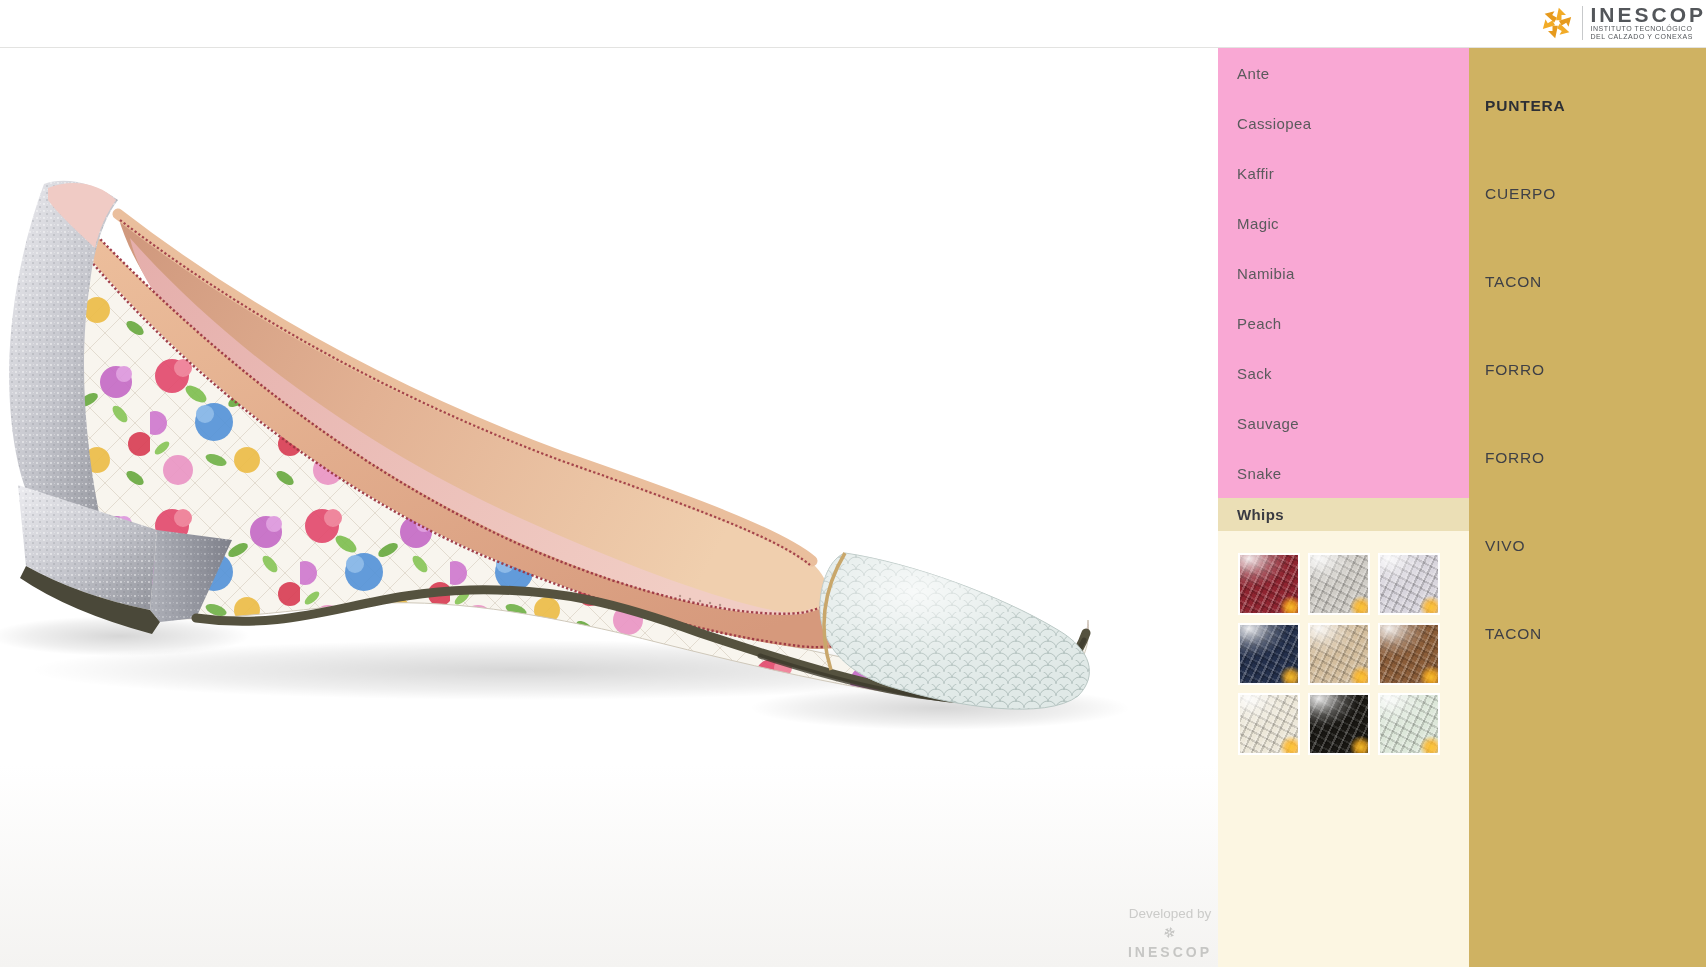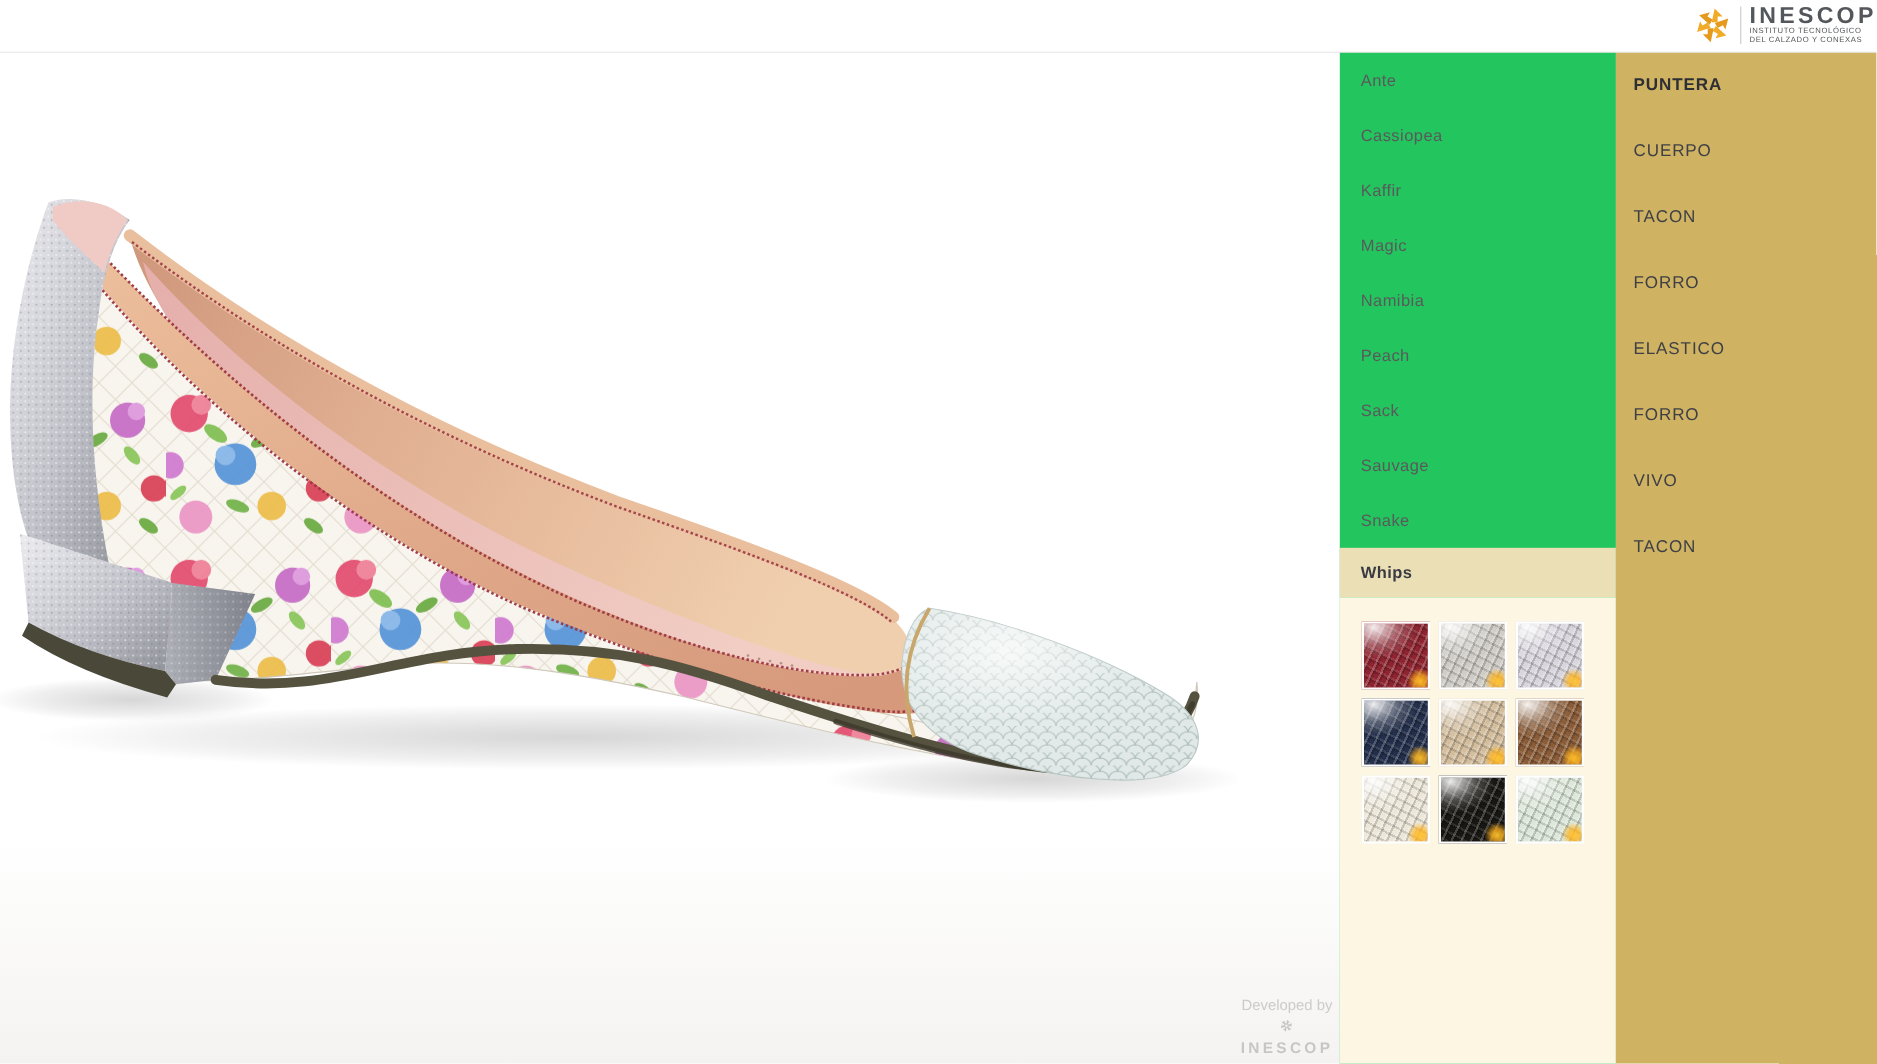"Ante" .materials { background: #22c55e -> #f9a8d4 }
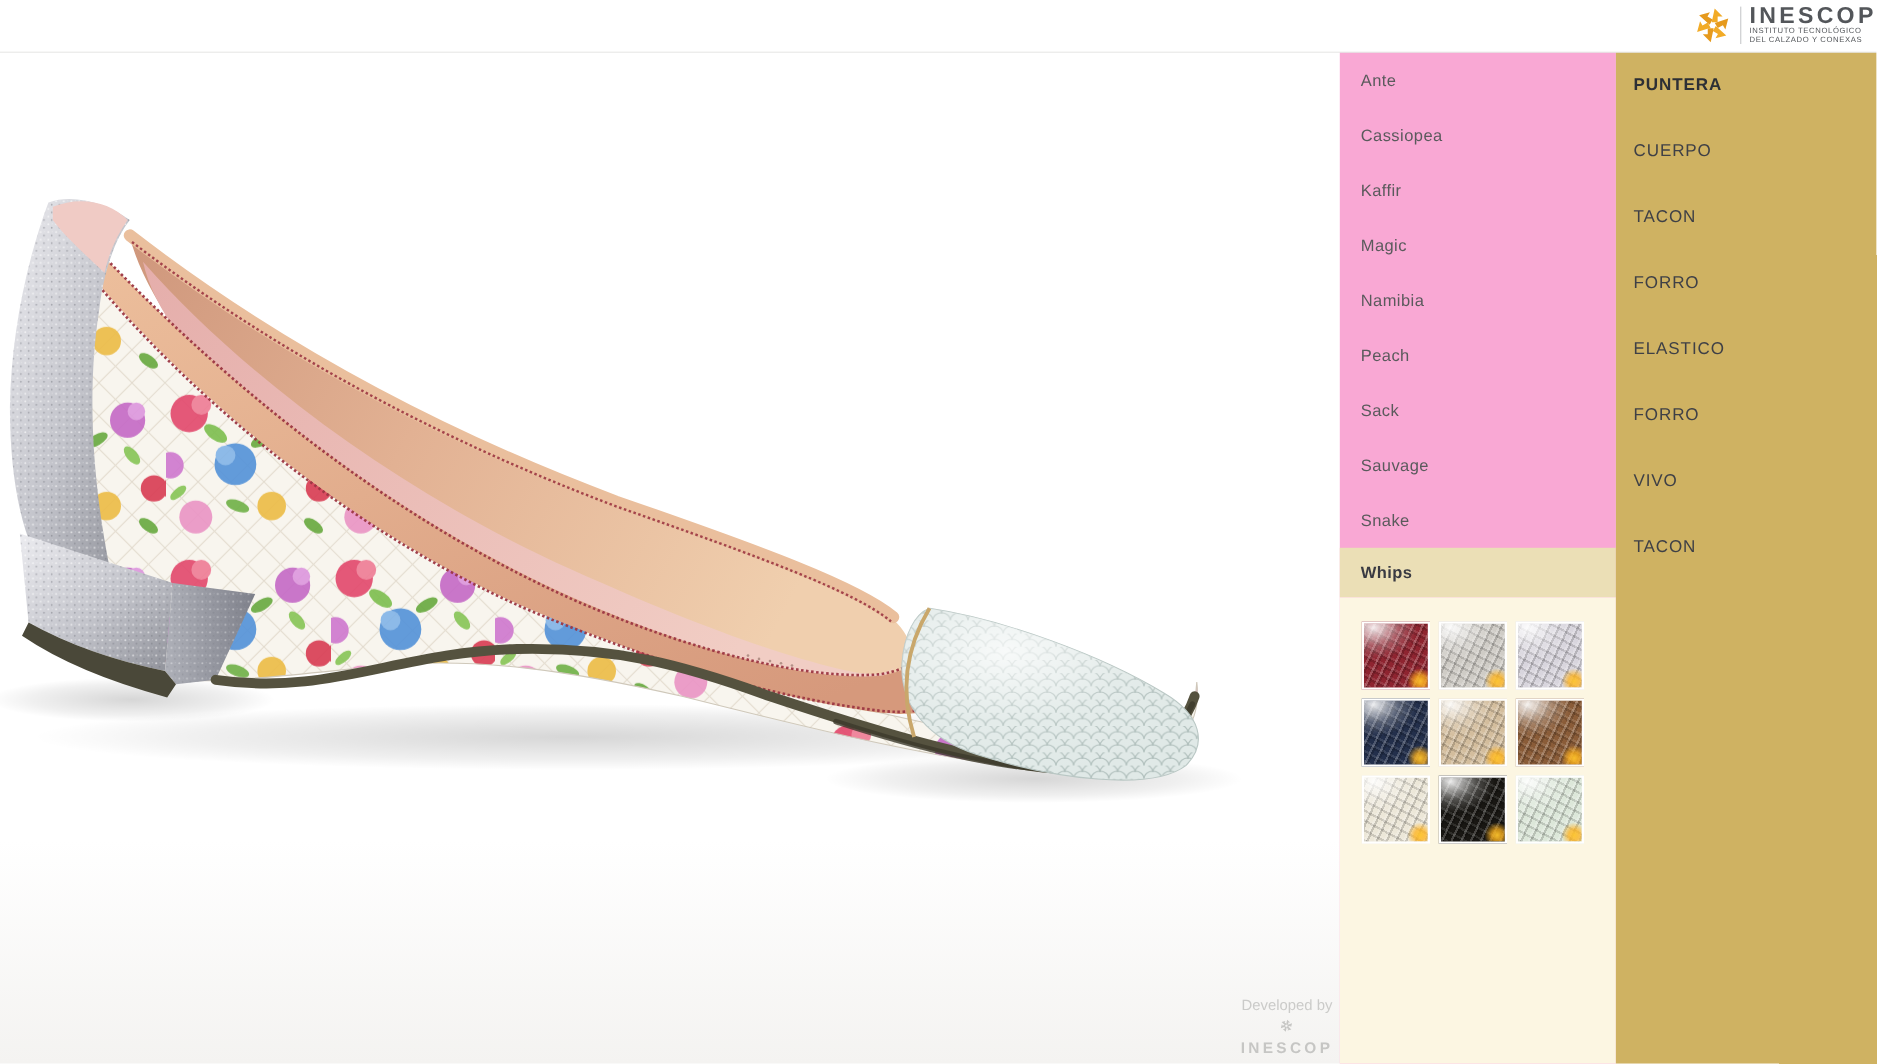"PUNTERA" .part-item { margin-top: none -> 28px }
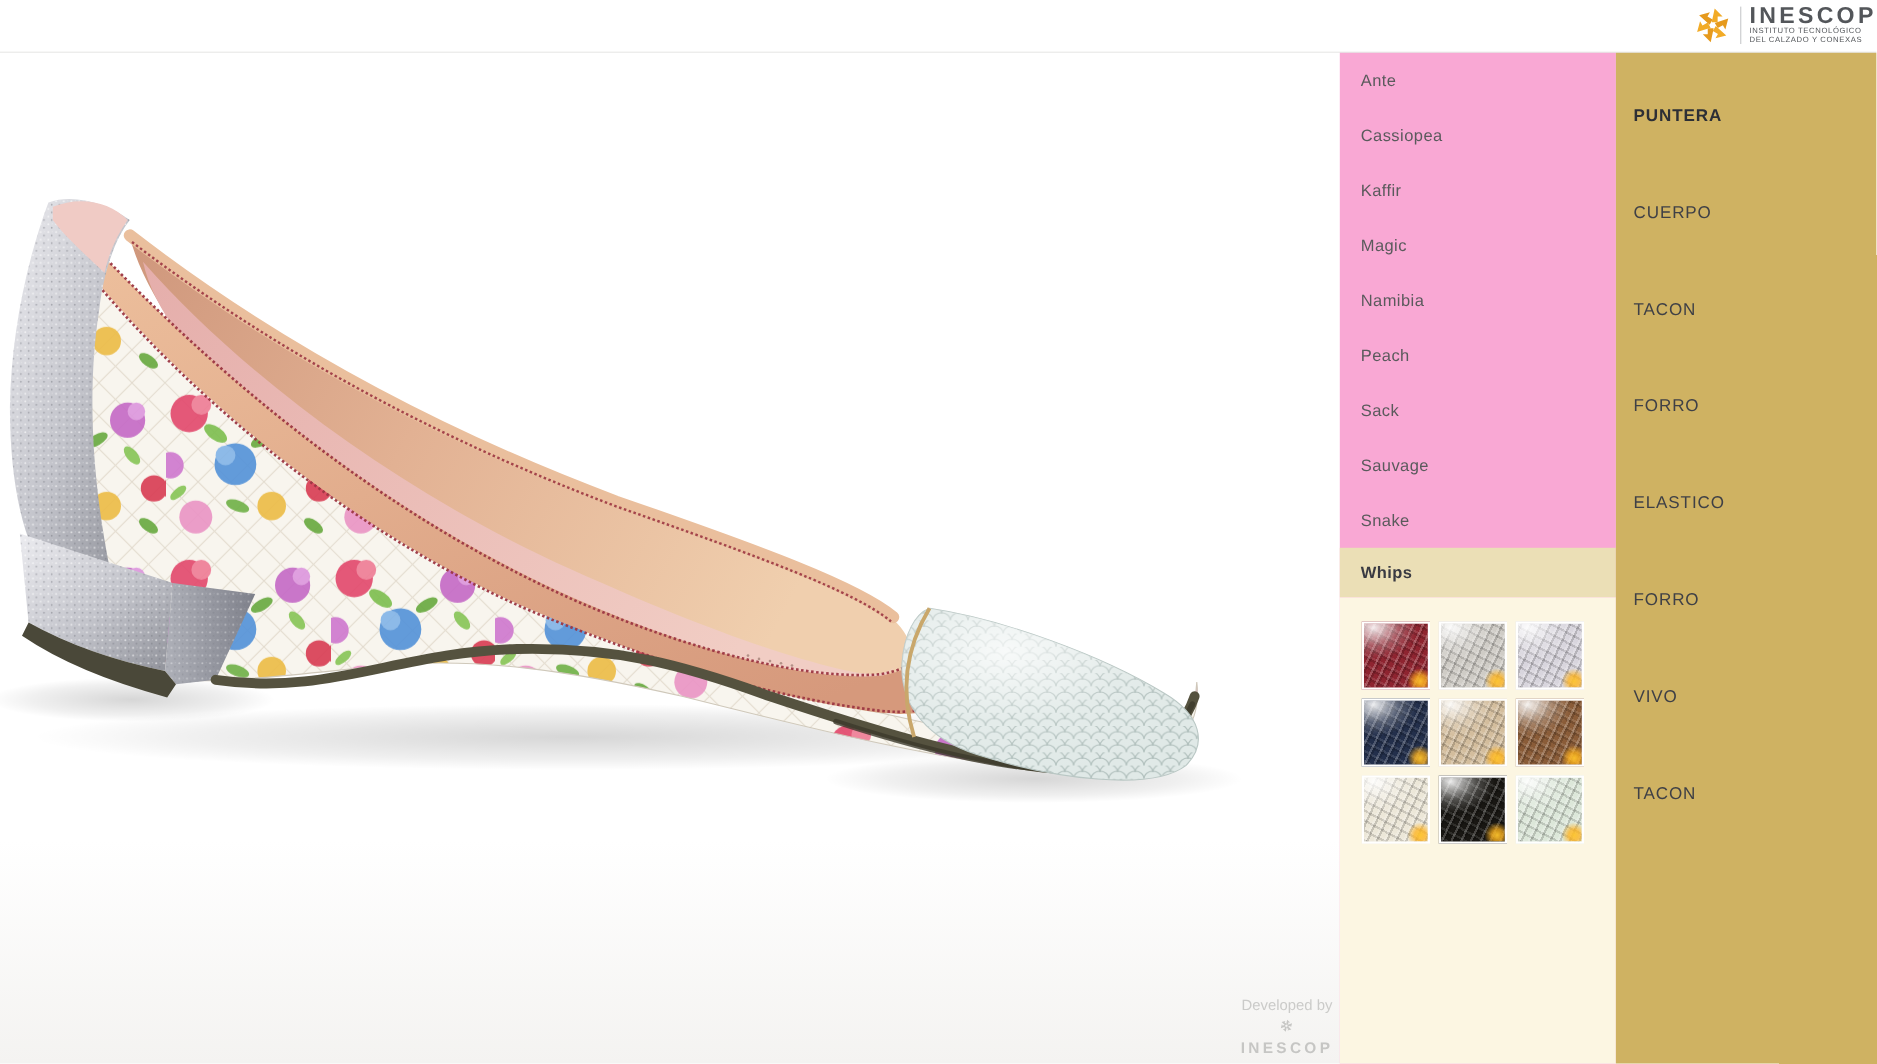"ELASTICO" div.part-item { html: <div>ELASTICO</div> -> none }
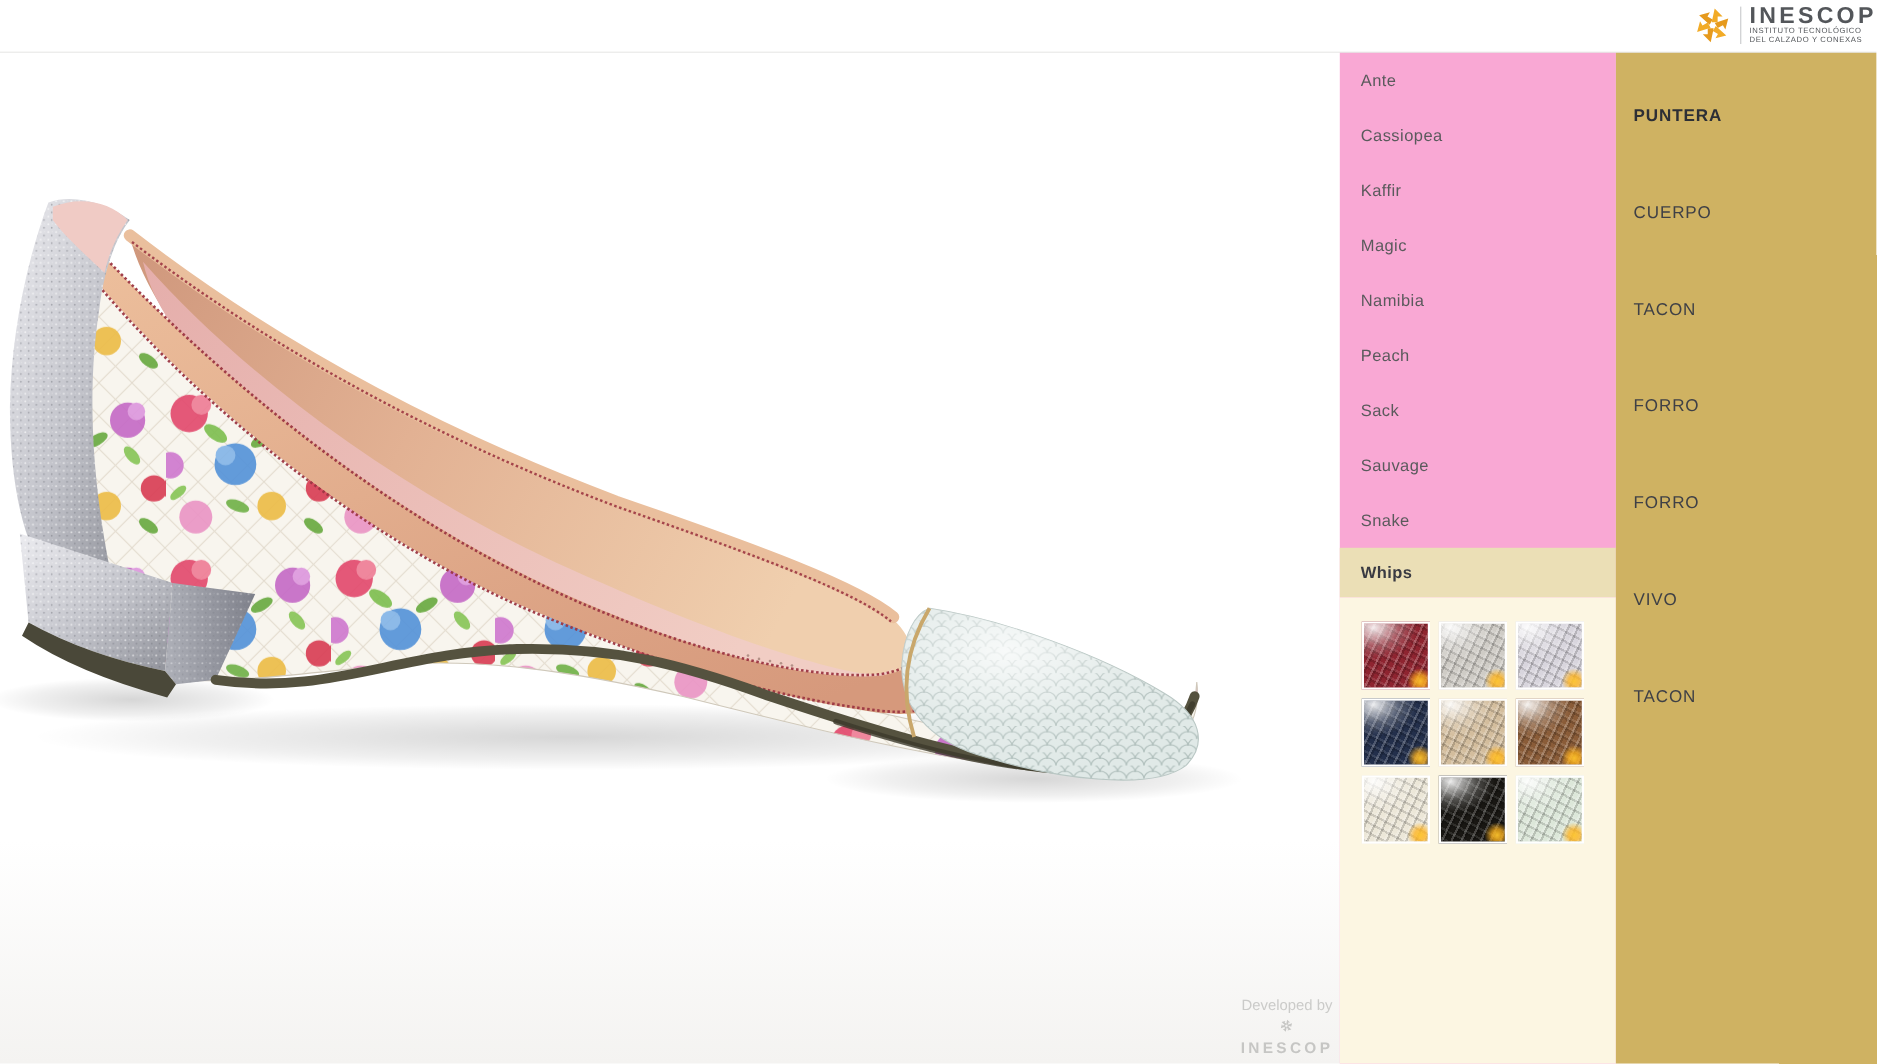"Whips" .mat-item.selected { height: 45px -> 33px }
